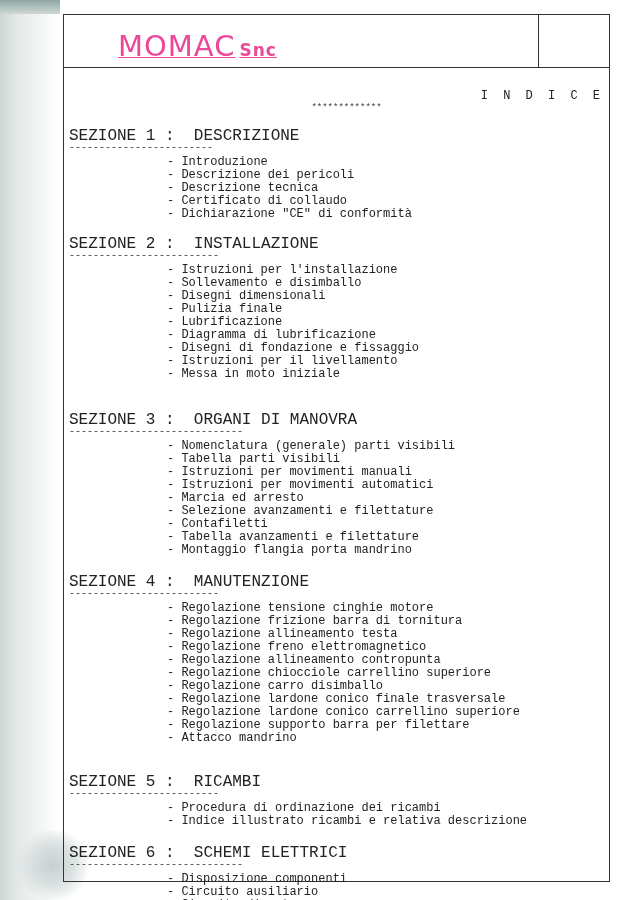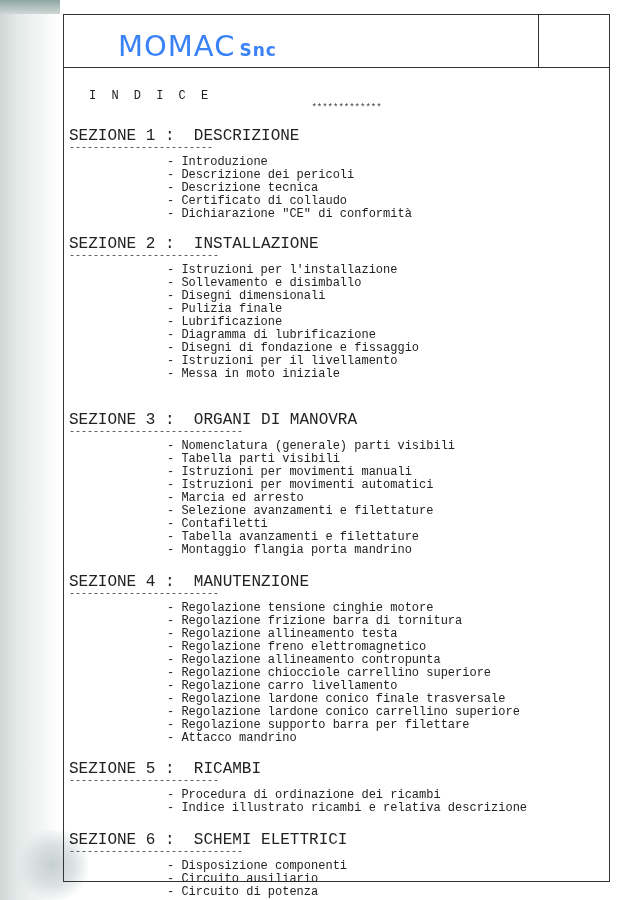"MOMAC Snc" .logo { color: #3b82f6 -> #ec4899; text-decoration: none -> underline }
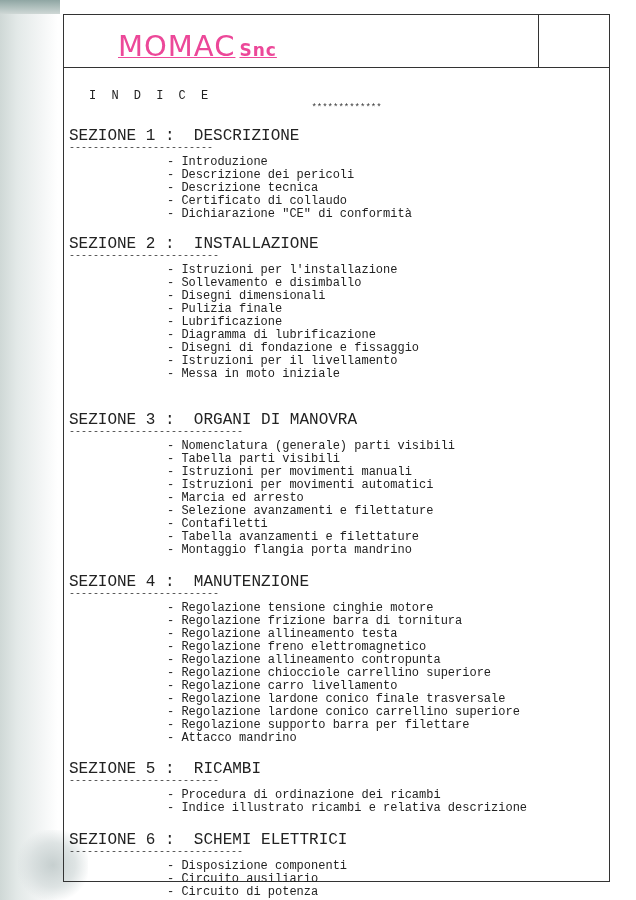"I N D I C" .index-title { text-align: left -> right }
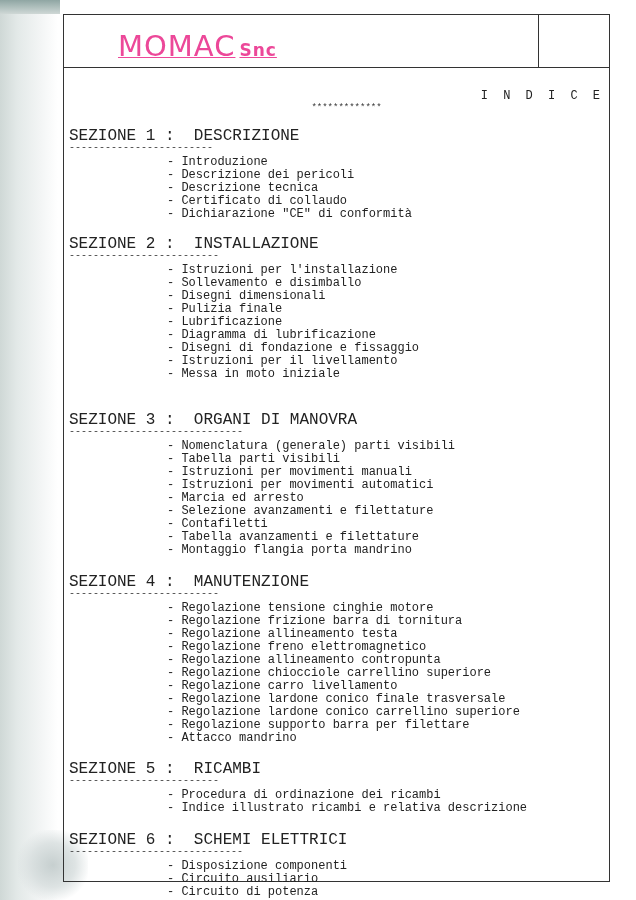"- Regolazione carro livellamento" li { text: livellamento -> disimballo }
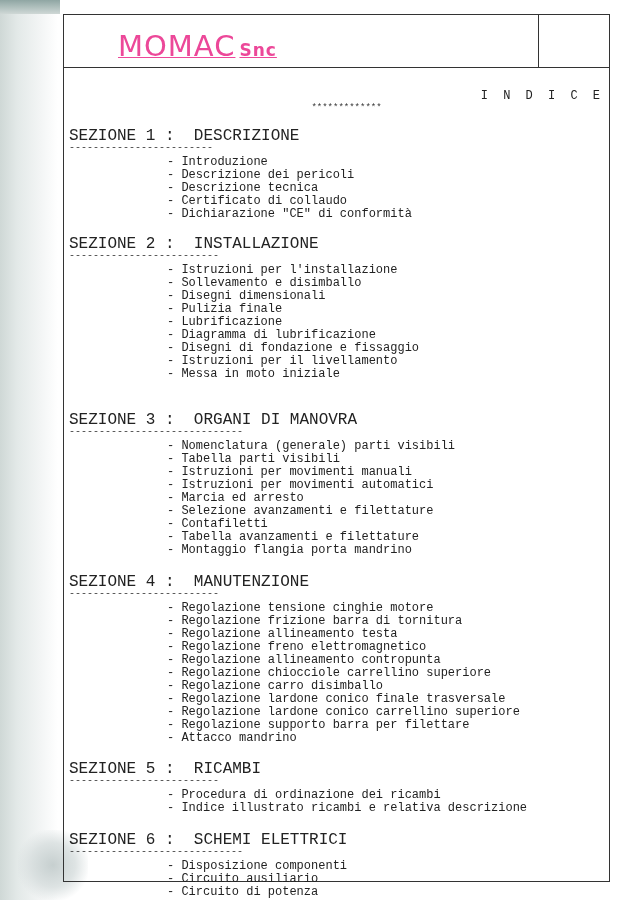"SEZIONE 5 : RICAMBI" #sec5 { margin-top: 18px -> 31px }
